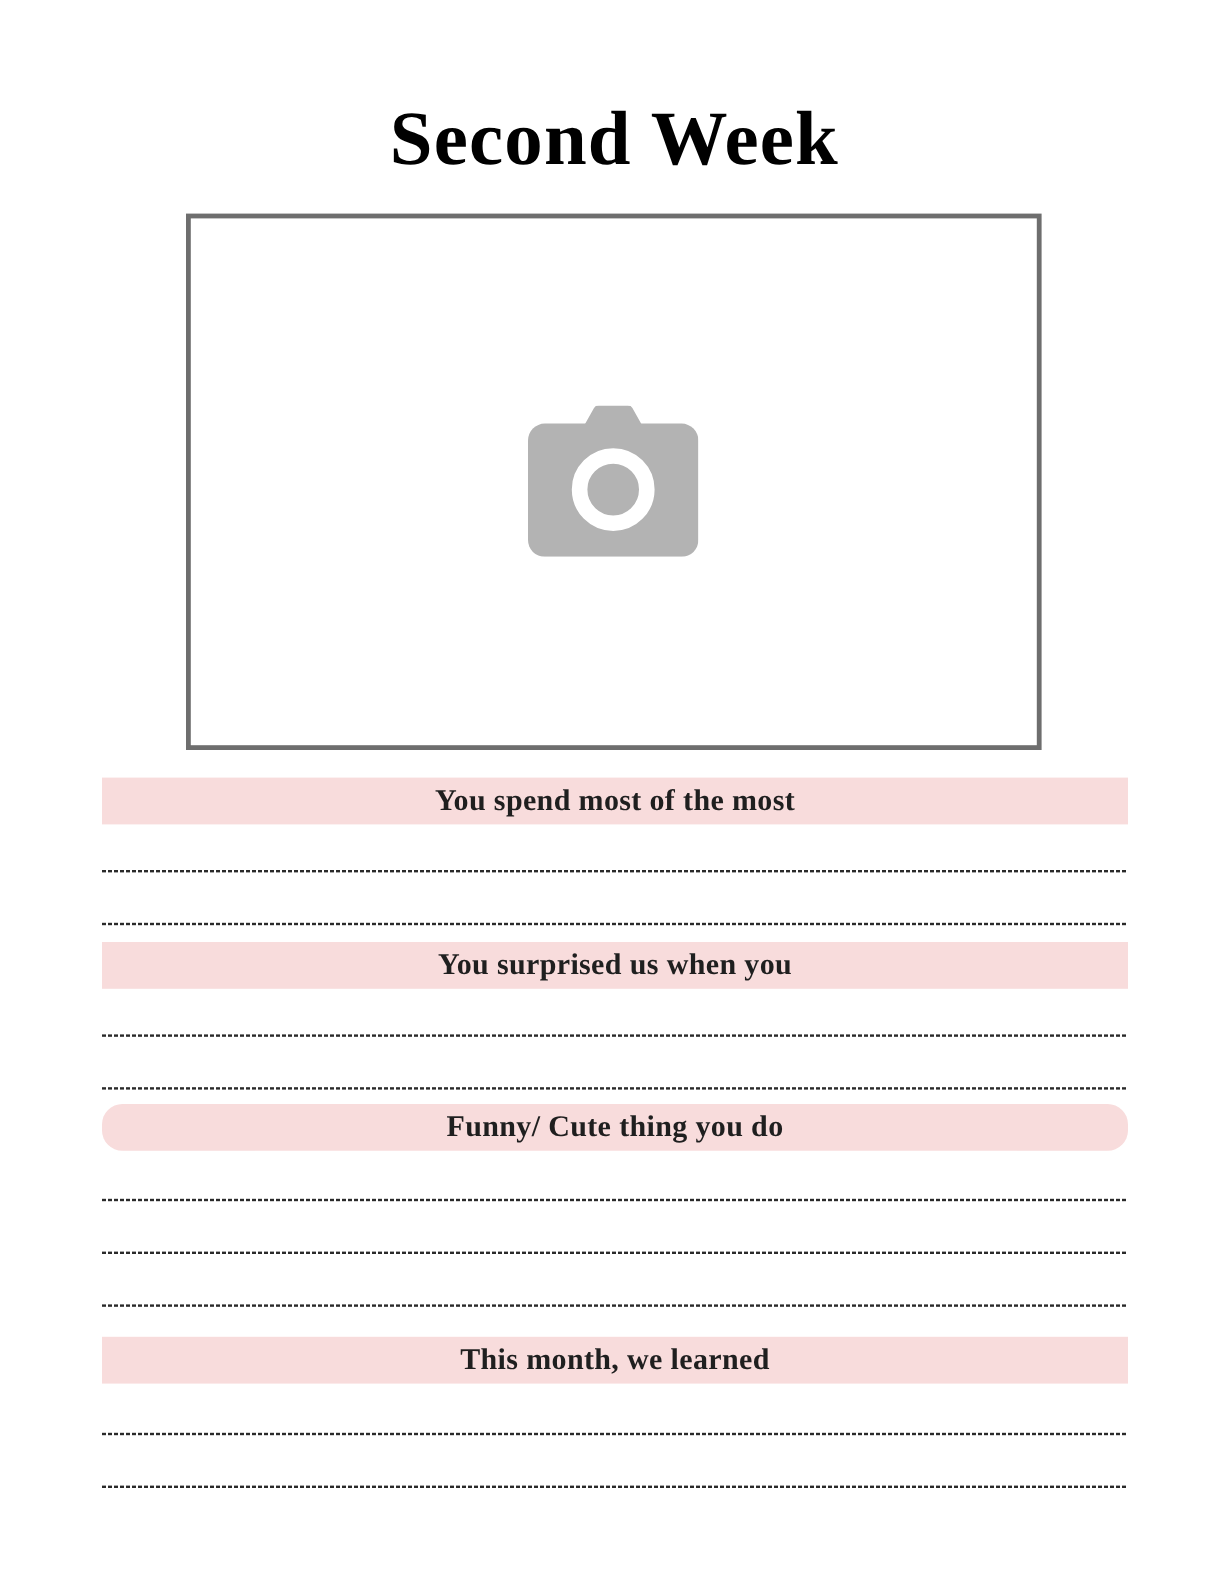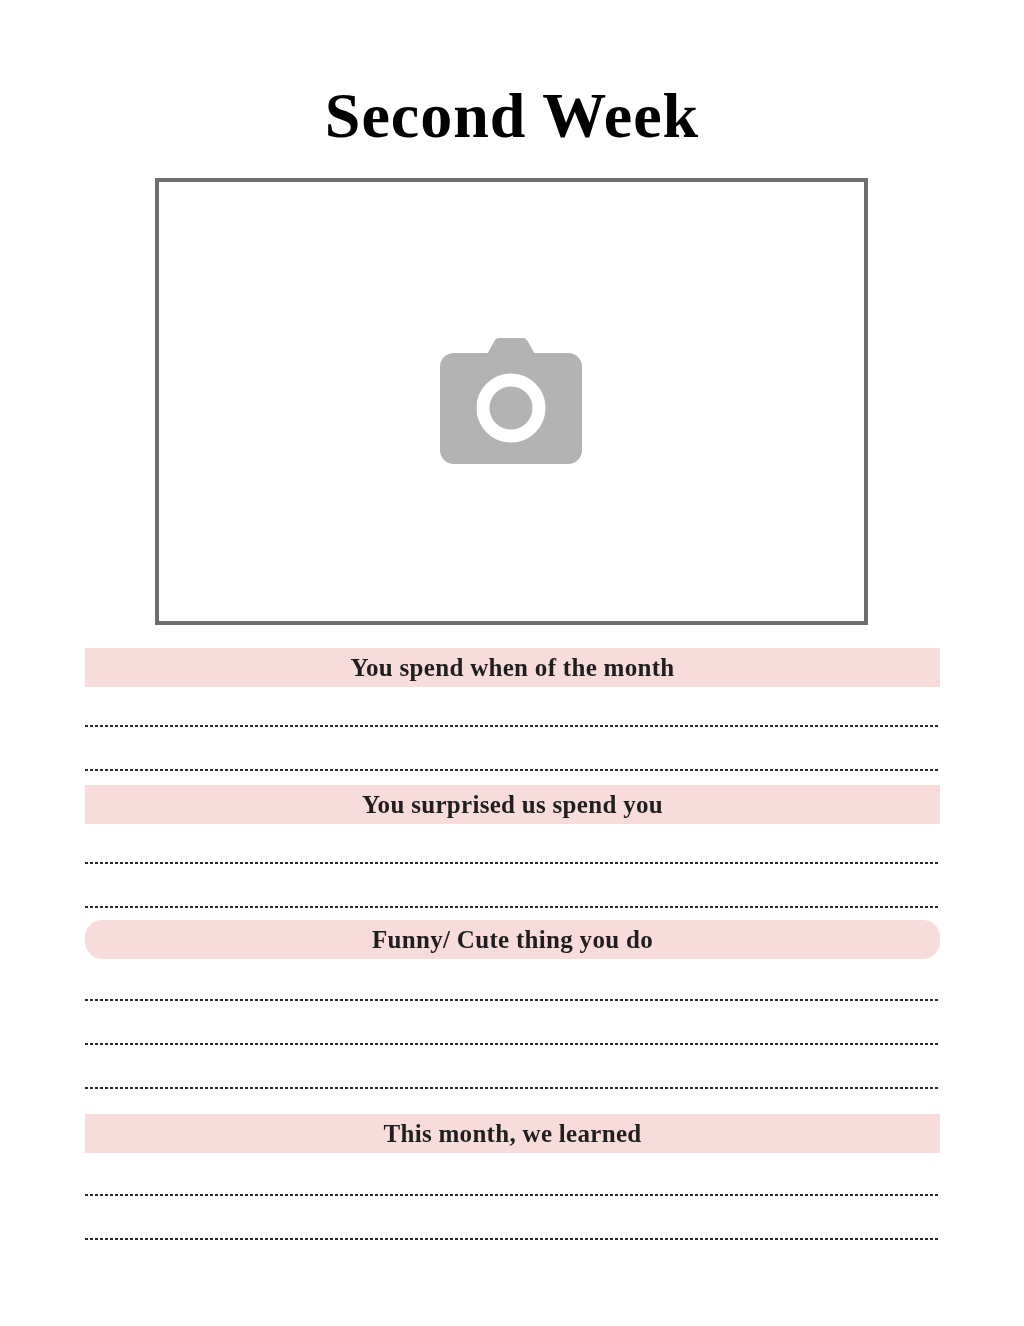"You spend when of the" h2.section-header { text: when of the month -> most of the most }
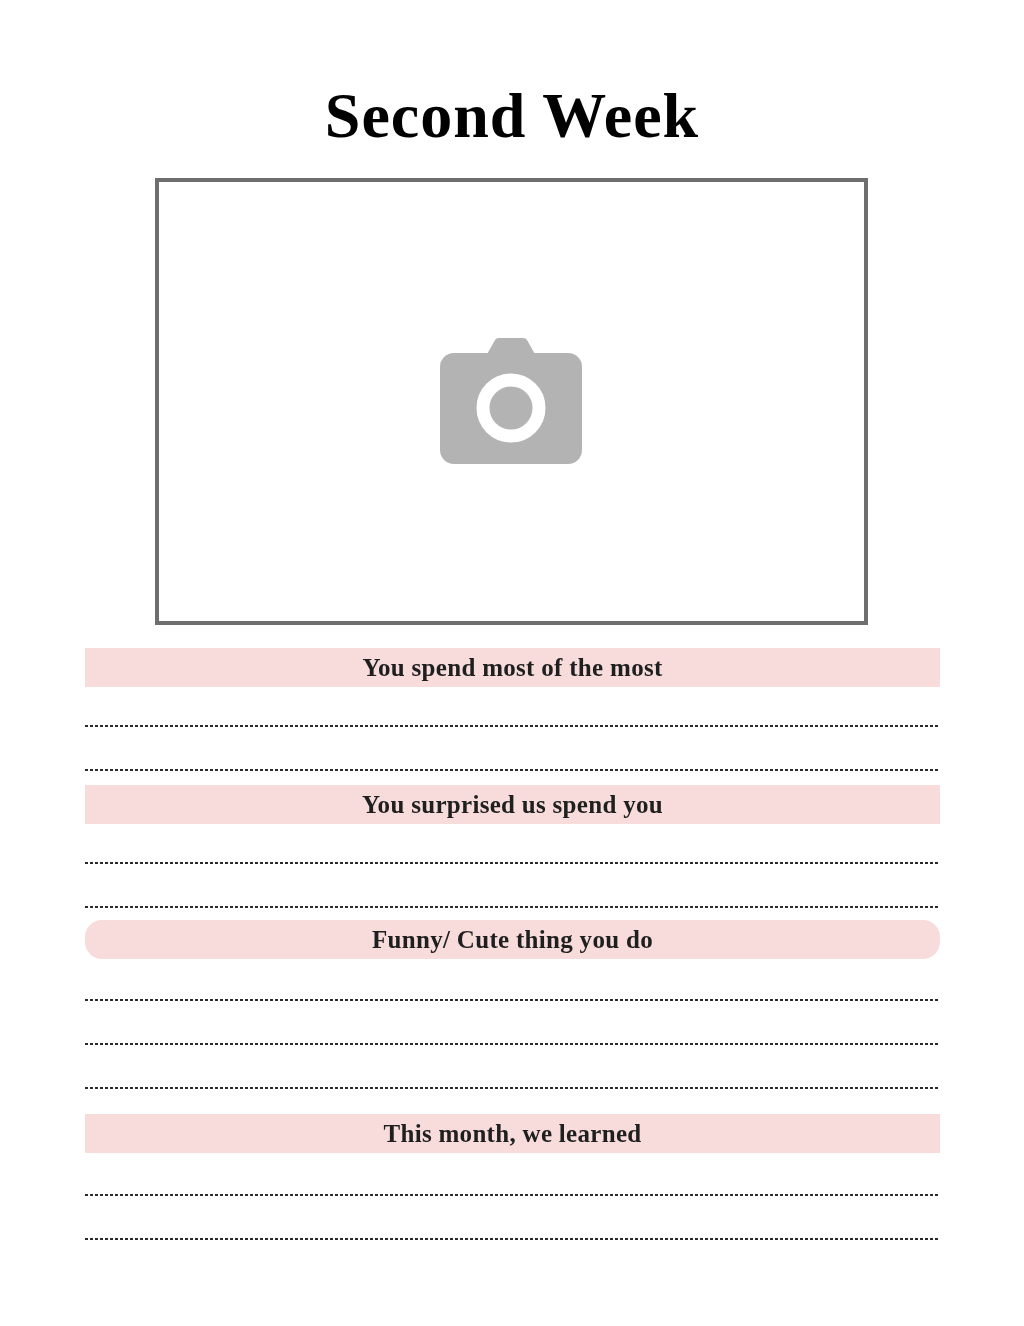"You surprised us spend you" h2.section-header { text: spend -> when }
